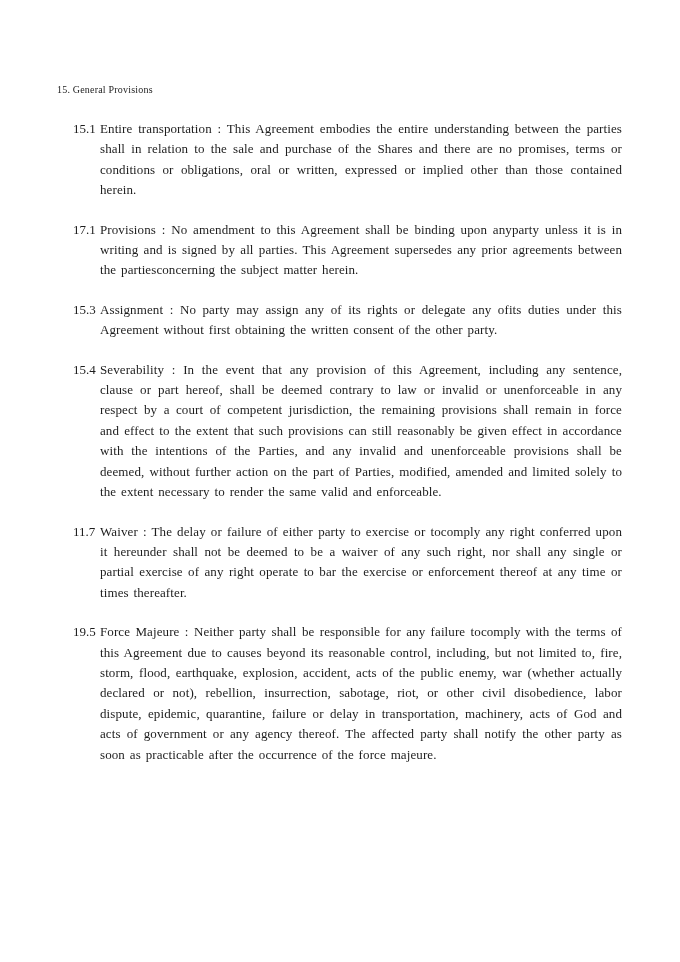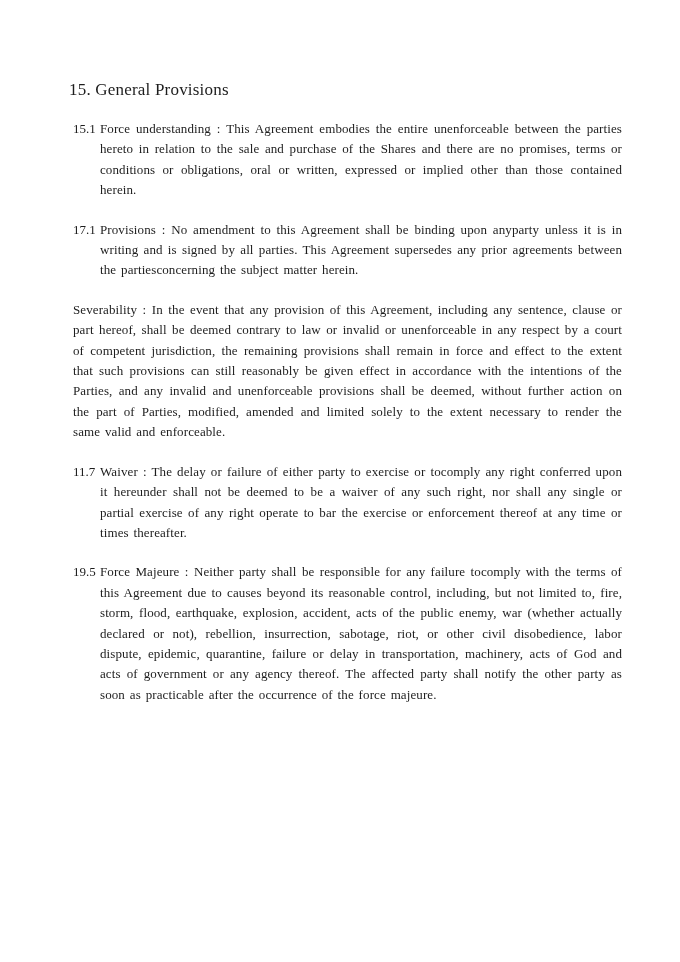"15. General Provisions" .heading { font-size: 17px -> 10px; margin: 0 0 19px 12px -> 0 0 19px 0 }
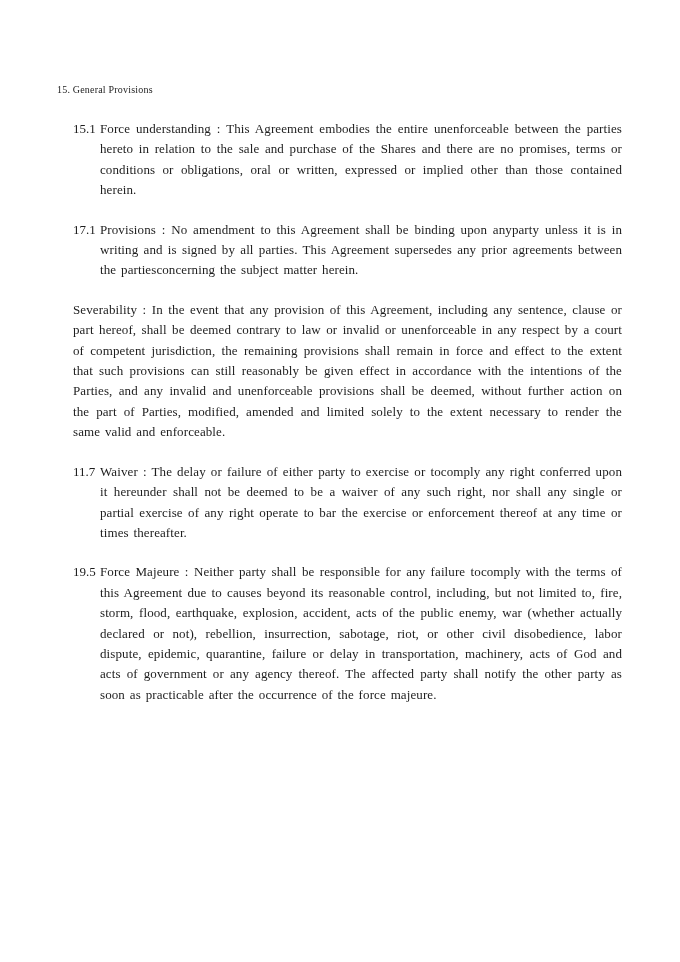"Force understanding" span { text: Force understanding -> Entire transportation }
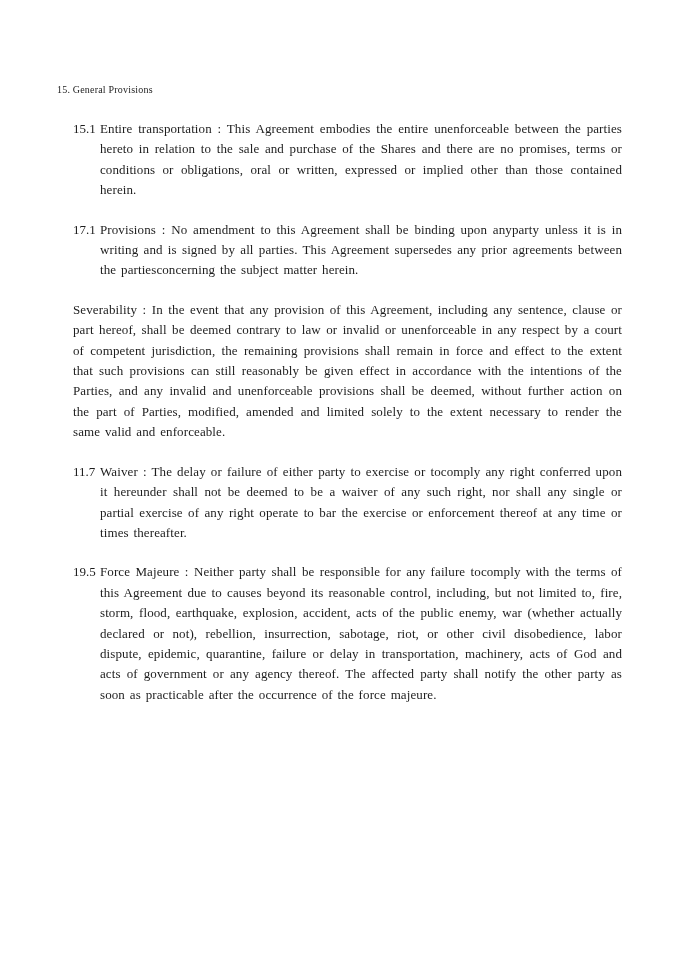"This Agreement embodies the entire" span { text: unenforceable between the parties hereto -> understanding between the parties shall }
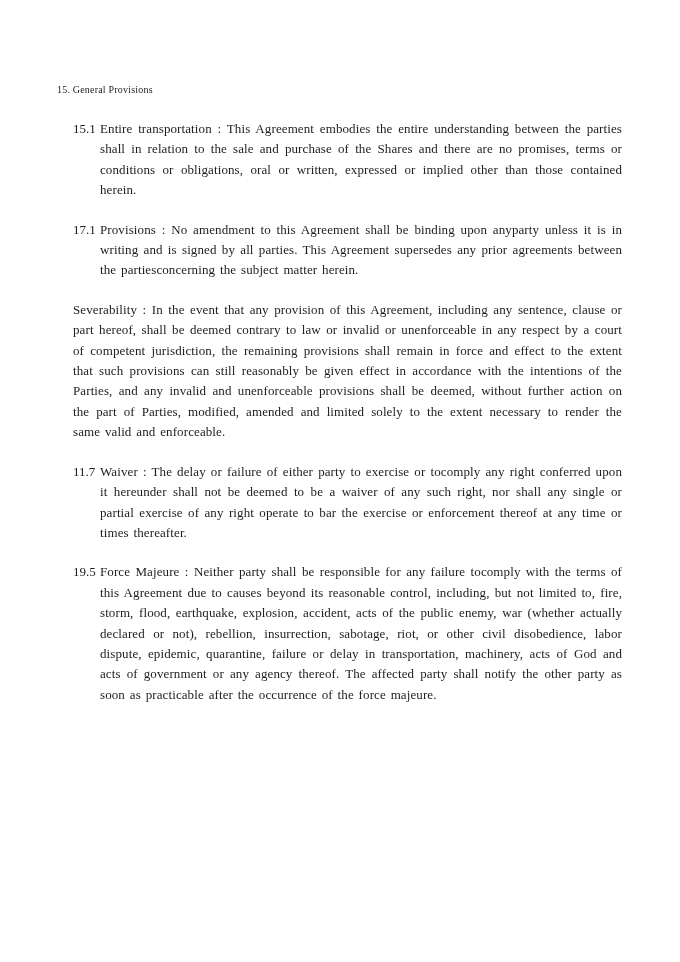"15.3" div.section { html: none -> <div> <span>15.3</span> <div><span>Assignment</span><span> : </span><span>No party may assign any of its rights or delegate any ofits duties under this Agreement without first obtaining the written consent of the other party.</span></div> </div> }
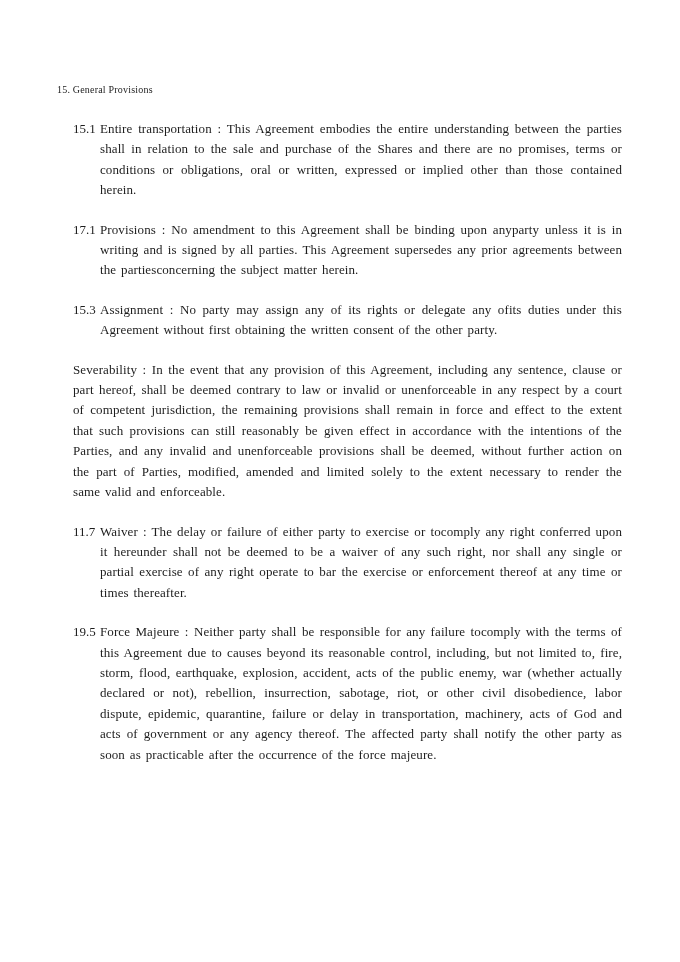"15.4" span.num { html: none -> <span>15.4</span> }
